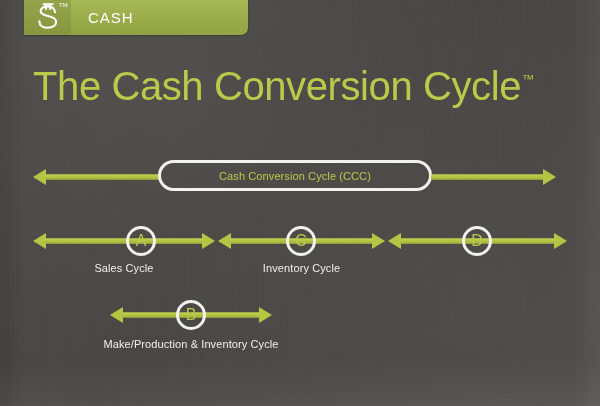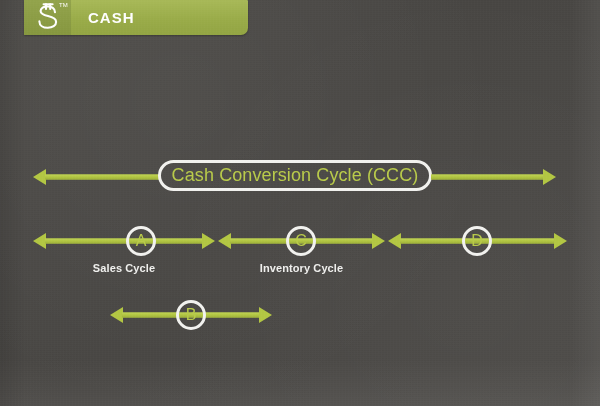"CASH" .tab-label { font-weight: bold -> normal }
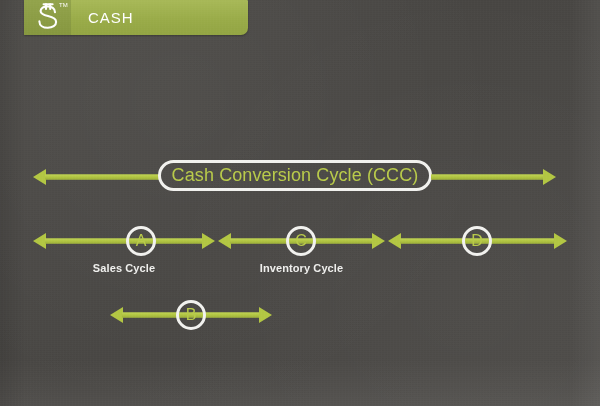"The Cash Conversion Cycle™" div.title { html: none -> <div> <span>The Cash Conversion Cycle</span><span>™</span> </div> }
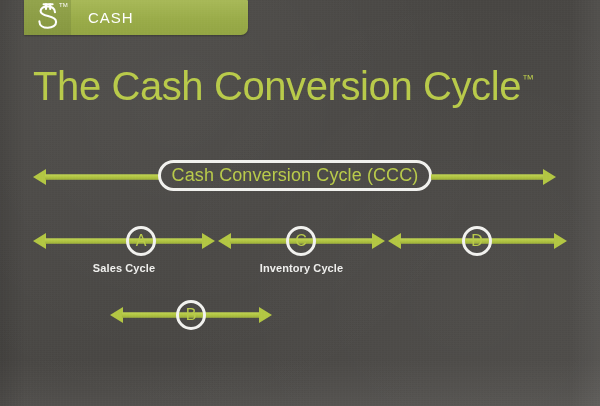"Cash Conversion Cycle (CCC)" .ccc-pill span { font-size: 18px -> 11px }
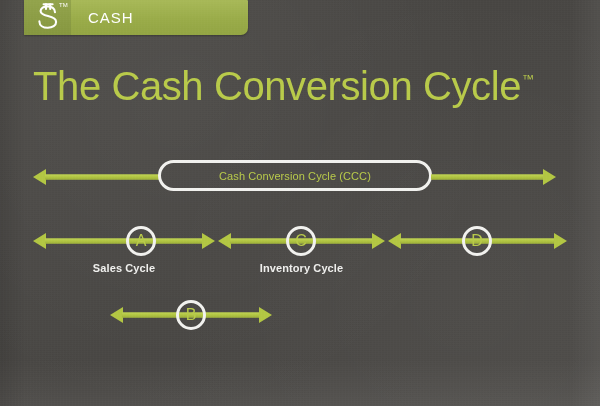"Sales Cycle" .seg-label { font-weight: 700 -> 400 }
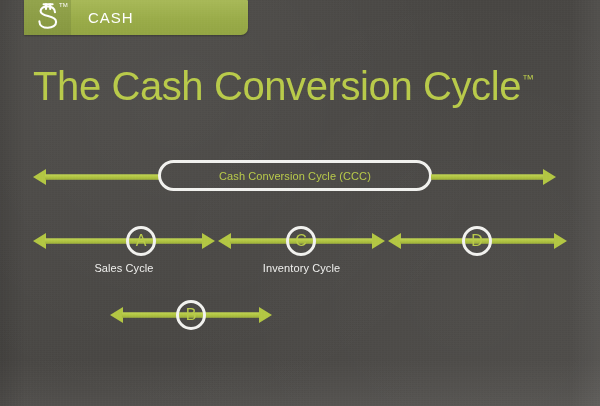"Make/Production & Inventory Cycle" div.seg-label { html: none -> <div>Make/Production &amp; Inventory Cycle</div> }
